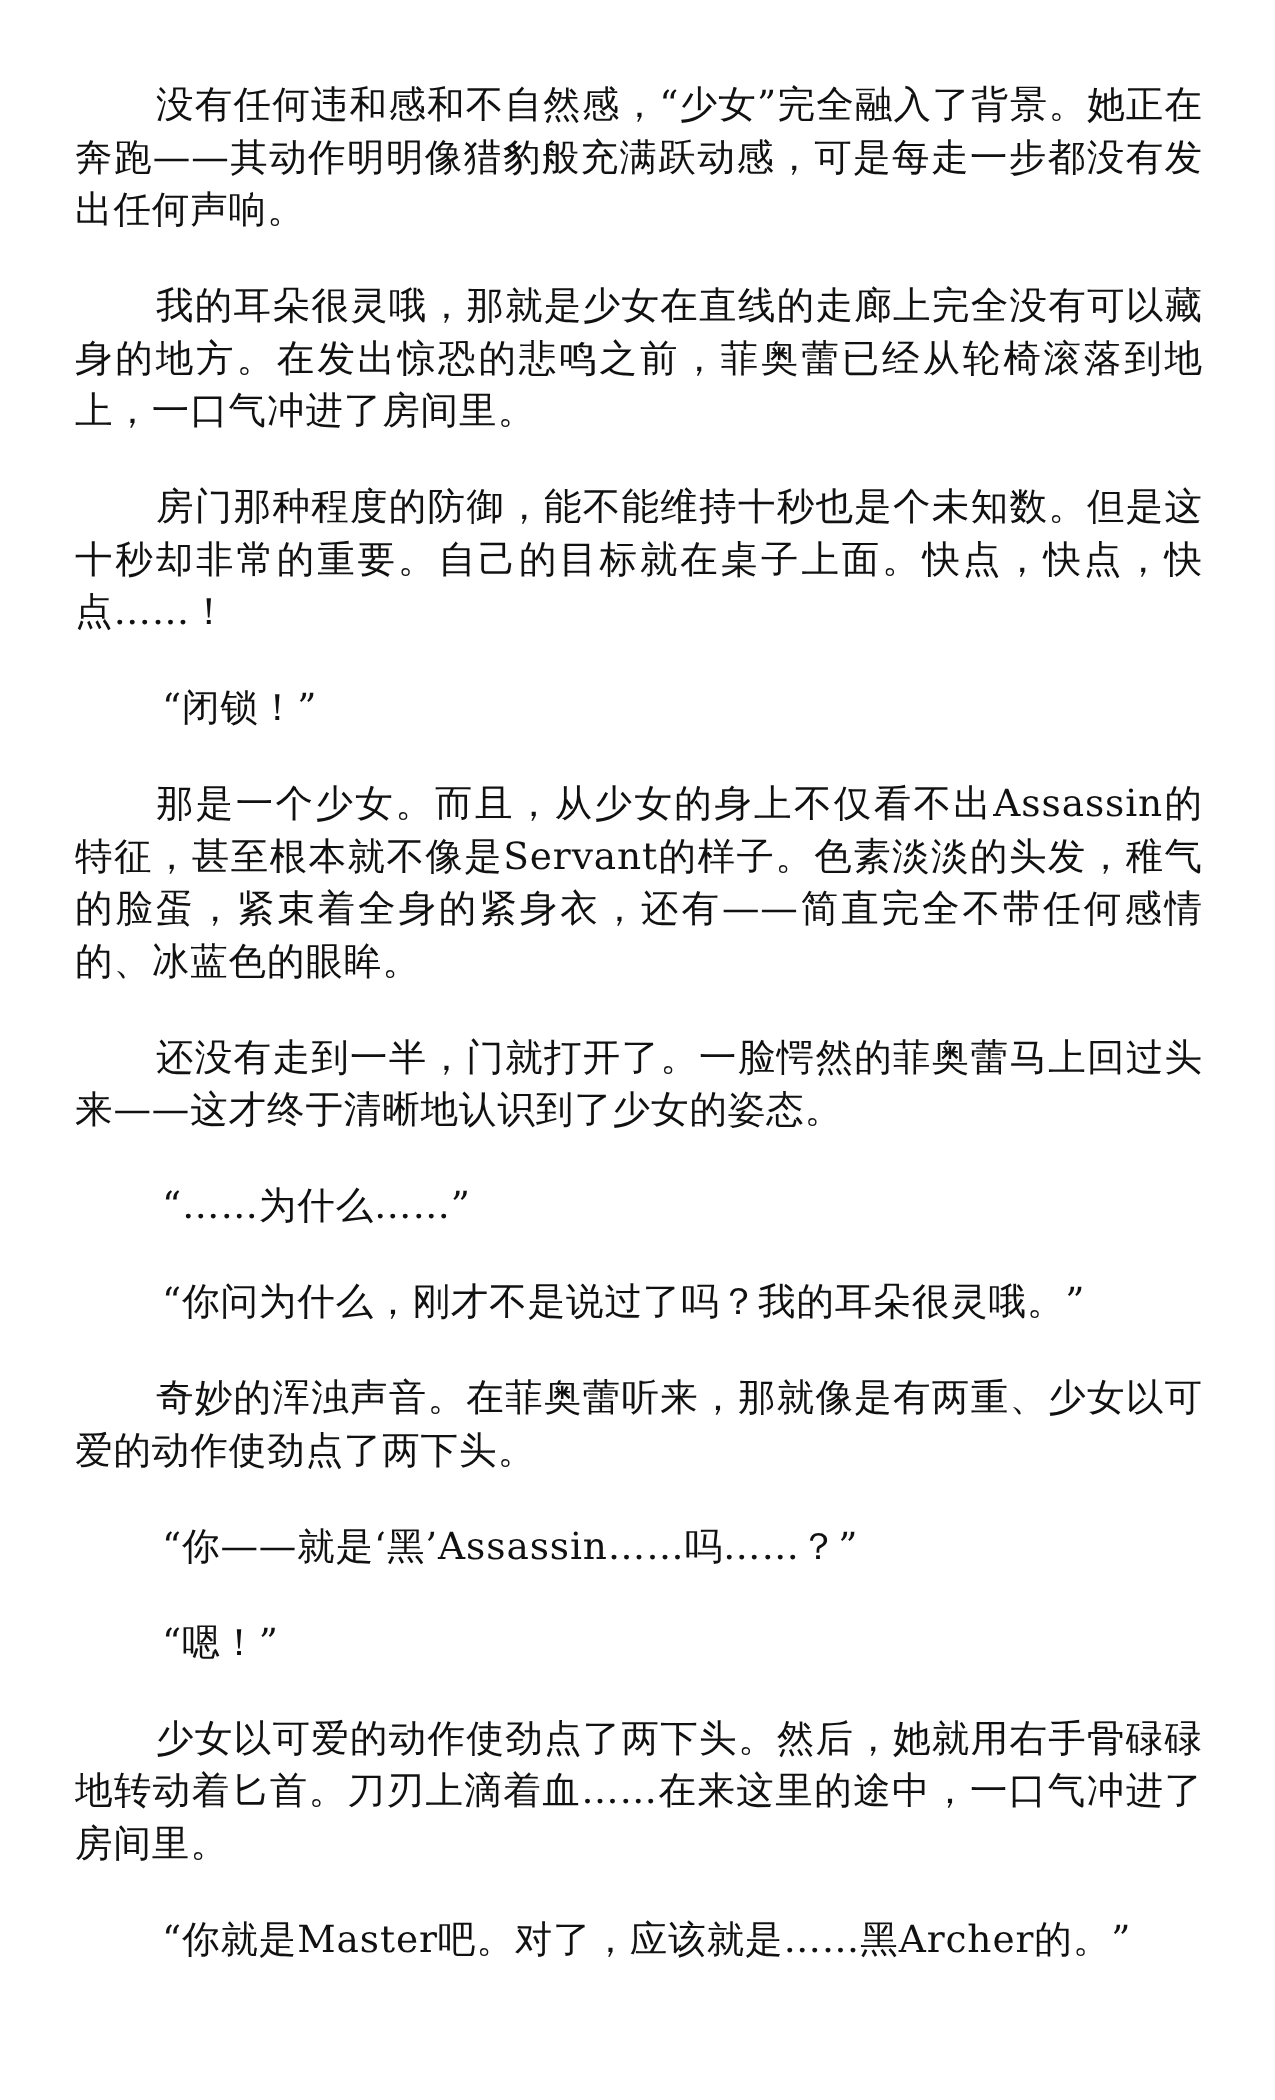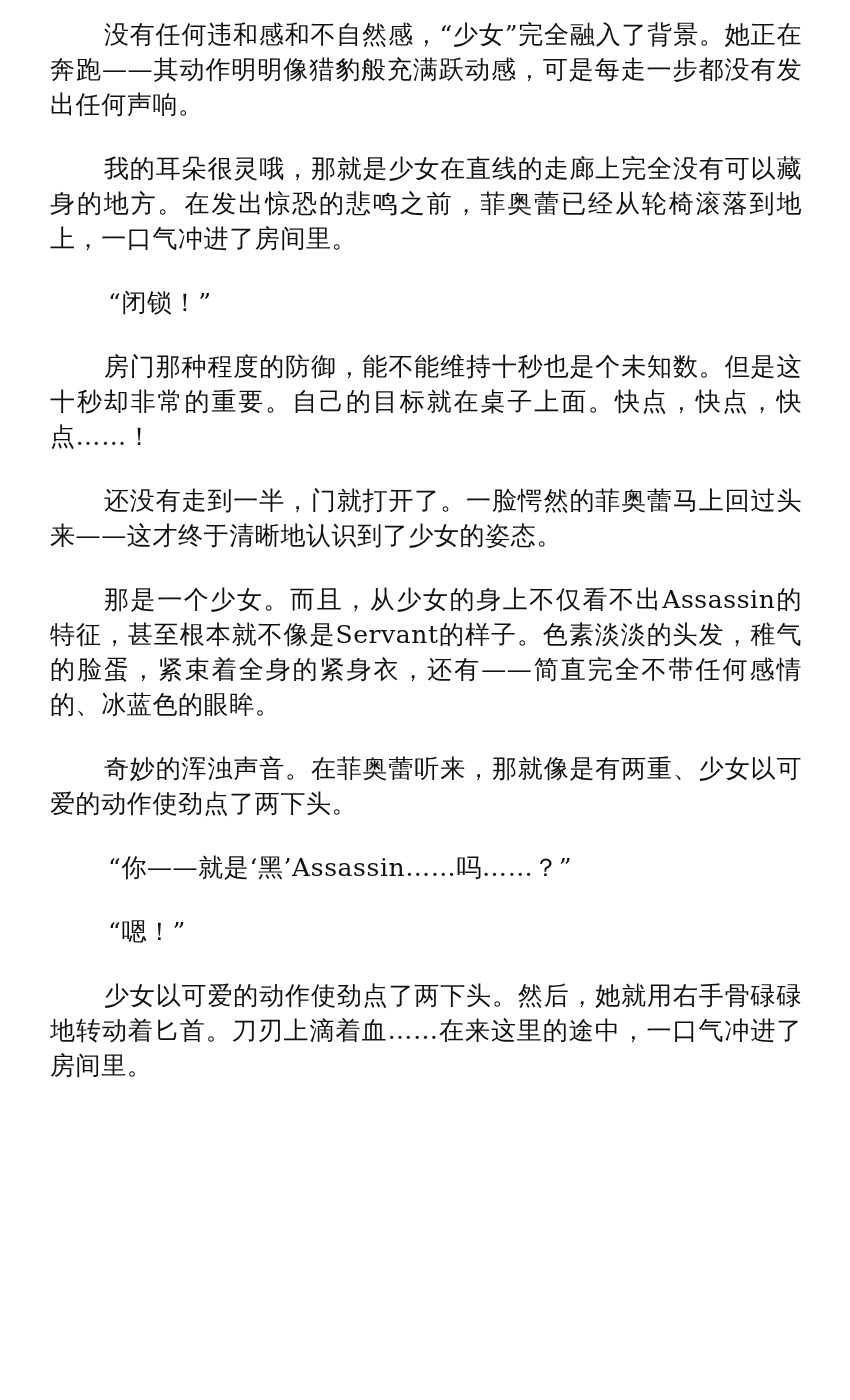"没有任何违和感和不自然感，“少女”完全融入了背景。她正在奔跑——其动作明明像猎豹" .page { padding: 17px 48px 0 50px -> 52px 48px 0 50px }
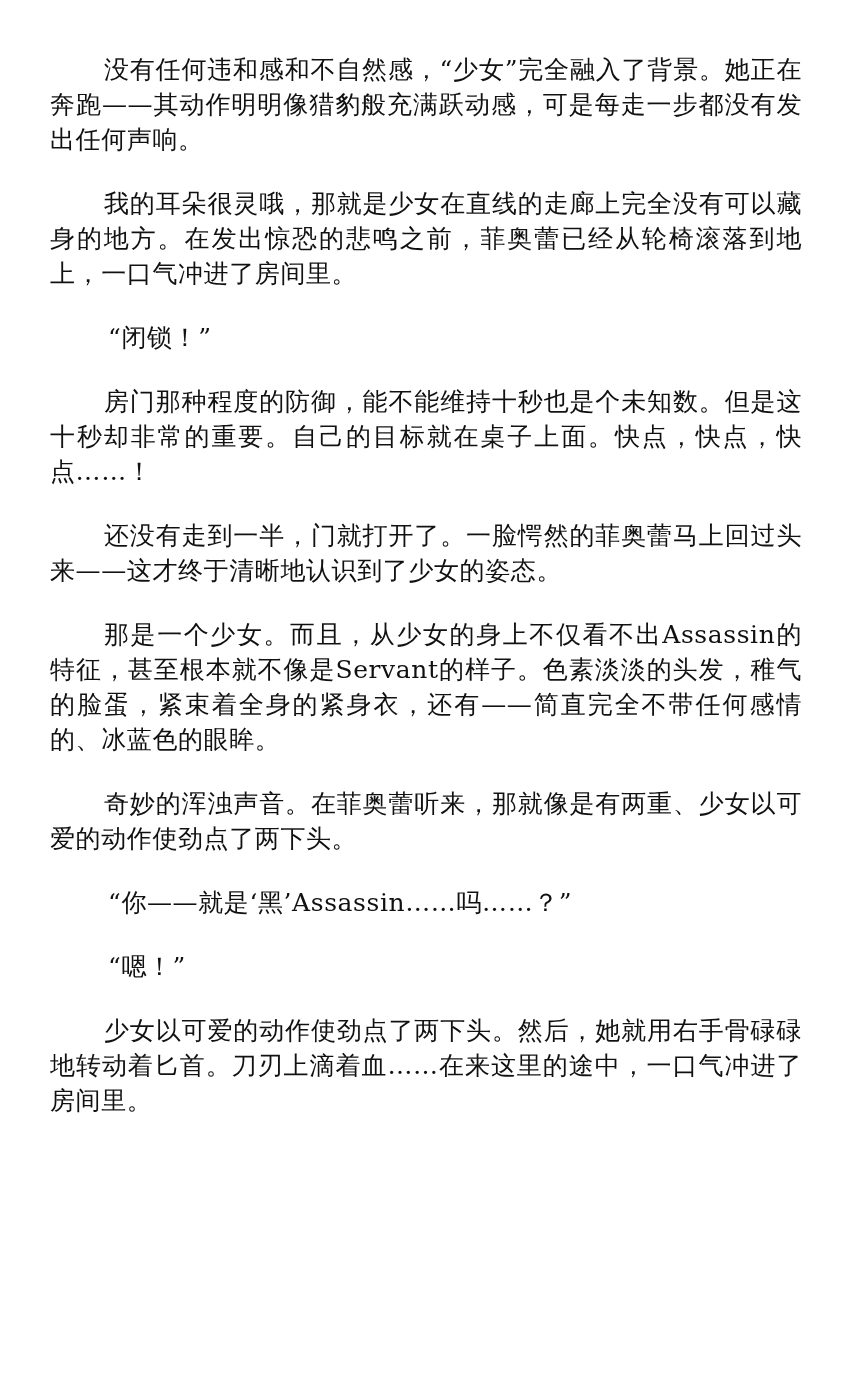"“闭锁！”" p.para { order: before "房门那种程度的防御，能不能维持十秒也是个未知数。但是这十秒却非常的重要。自己的目" -> after "房门那种程度的防御，能不能维持十秒也是个未知数。但是这十秒却非常的重要。自己的目" }
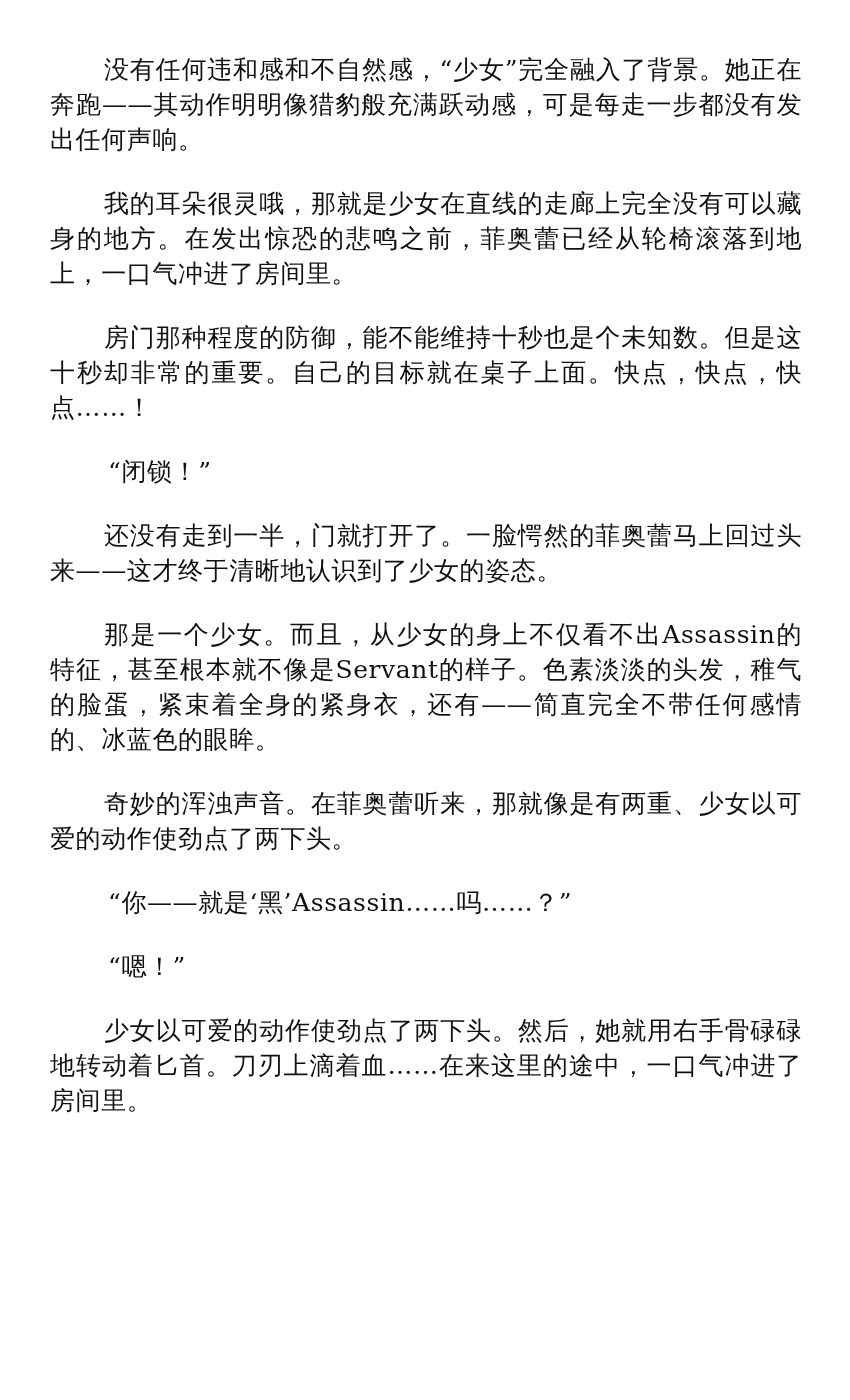"还没有走到一半，门就打开了。一脸愕然的菲奥蕾马上回过头来——这才终于清晰地认识到" p.para { order: before "那是一个少女。而且，从少女的身上不仅看不出Assassin的特征，甚至根本就不像" -> after "那是一个少女。而且，从少女的身上不仅看不出Assassin的特征，甚至根本就不像" }
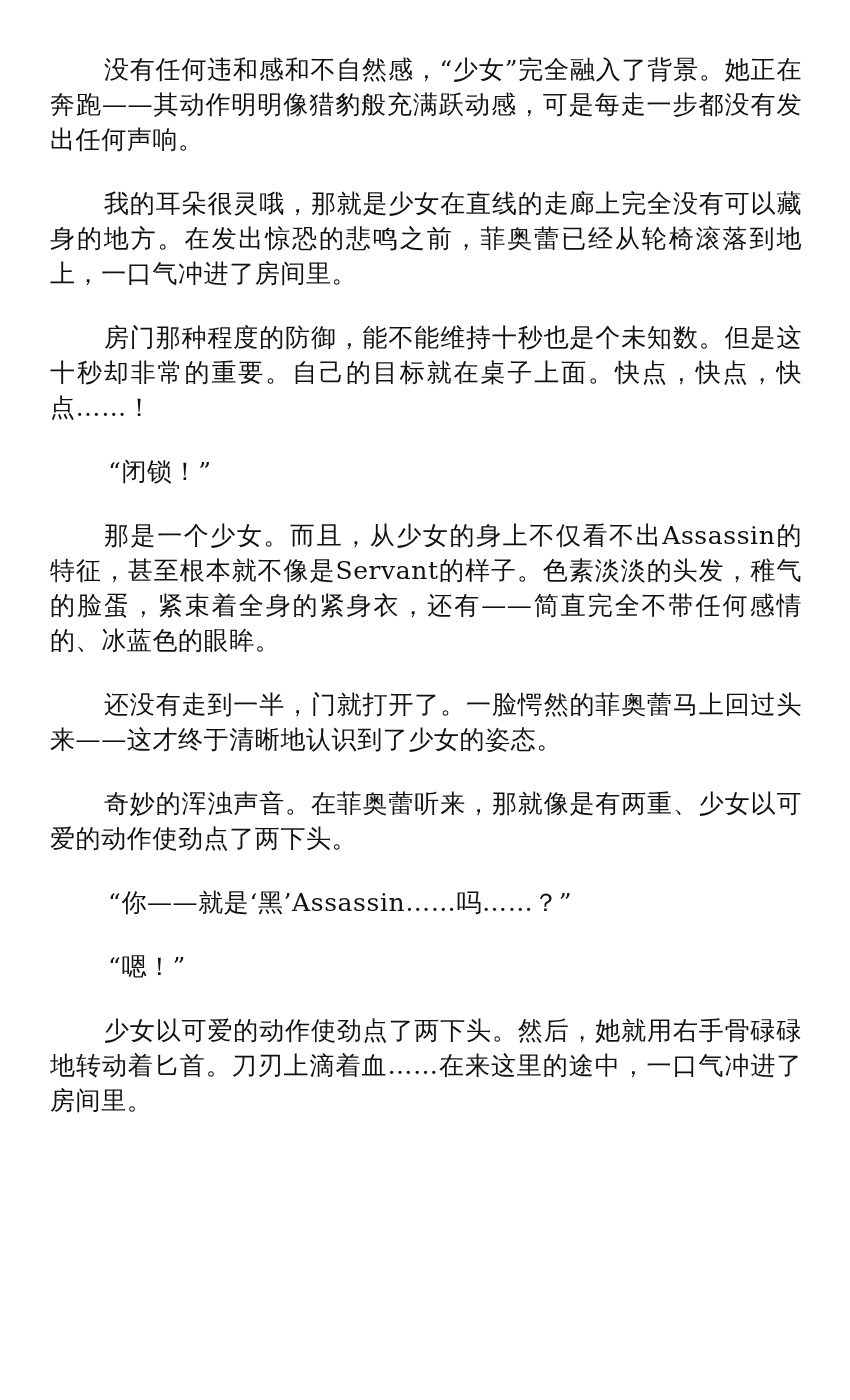"“……为什么……”" p.para { html: none -> <p>“……为什么……”</p> }
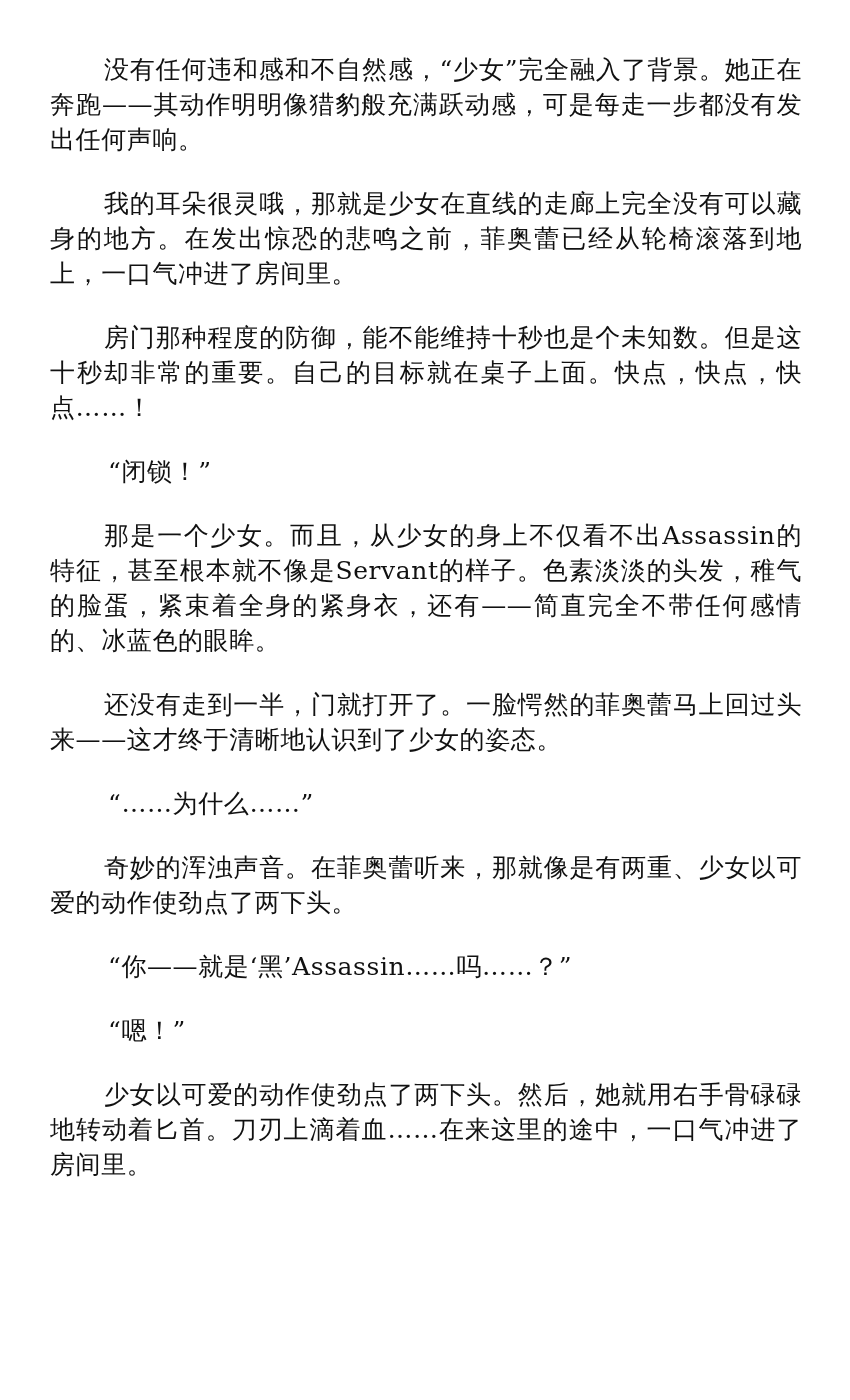"“你问为什么，刚才不是说过了吗？我的耳朵很灵哦。”" p.para { html: none -> <p>“你问为什么，刚才不是说过了吗？我的耳朵很灵哦。”</p> }
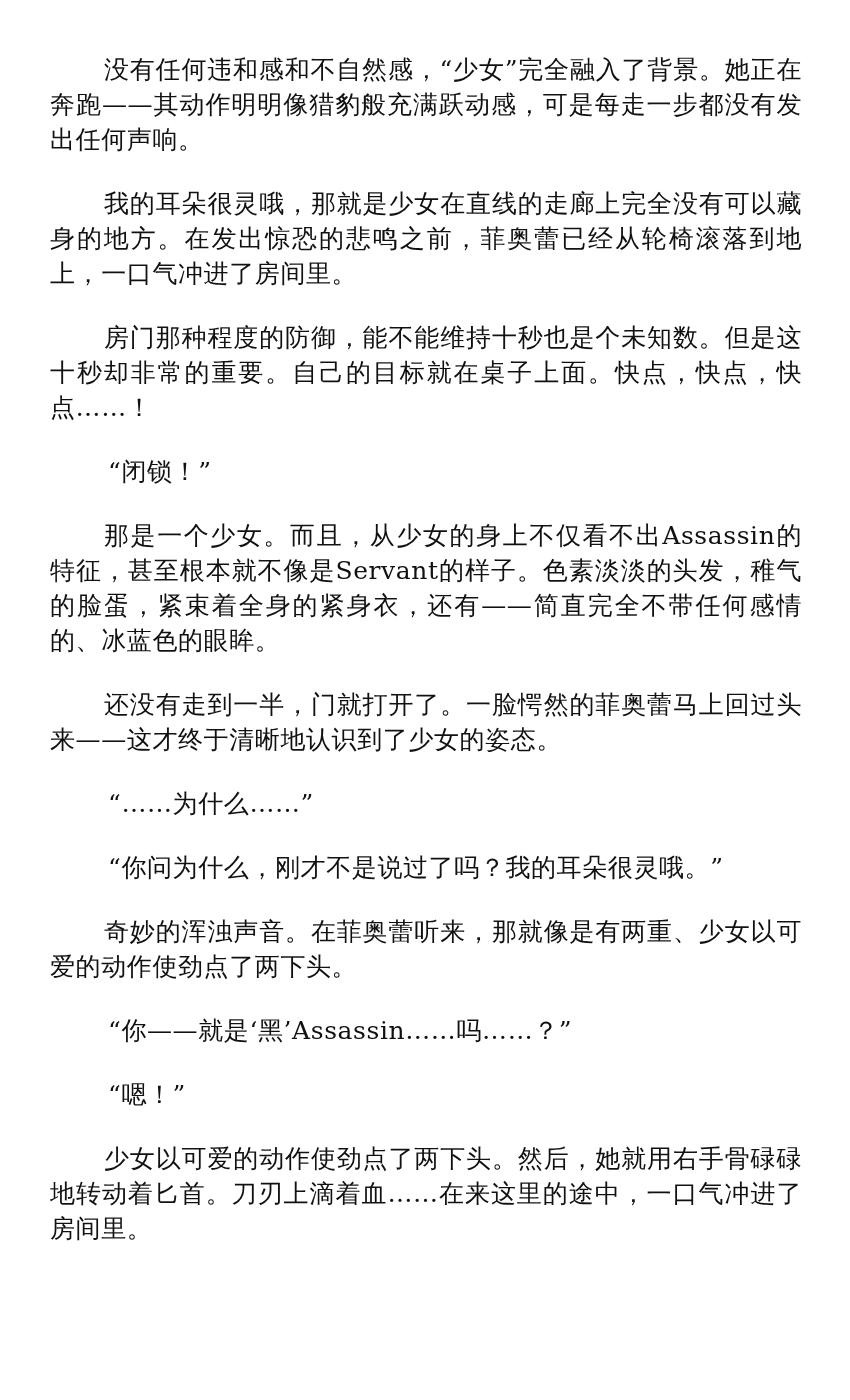"“你就是Master吧。对了，应该就是……黑Archer的。”" p.para { html: none -> <p>“你就是Master吧。对了，应该就是……黑Archer的。”</p> }
